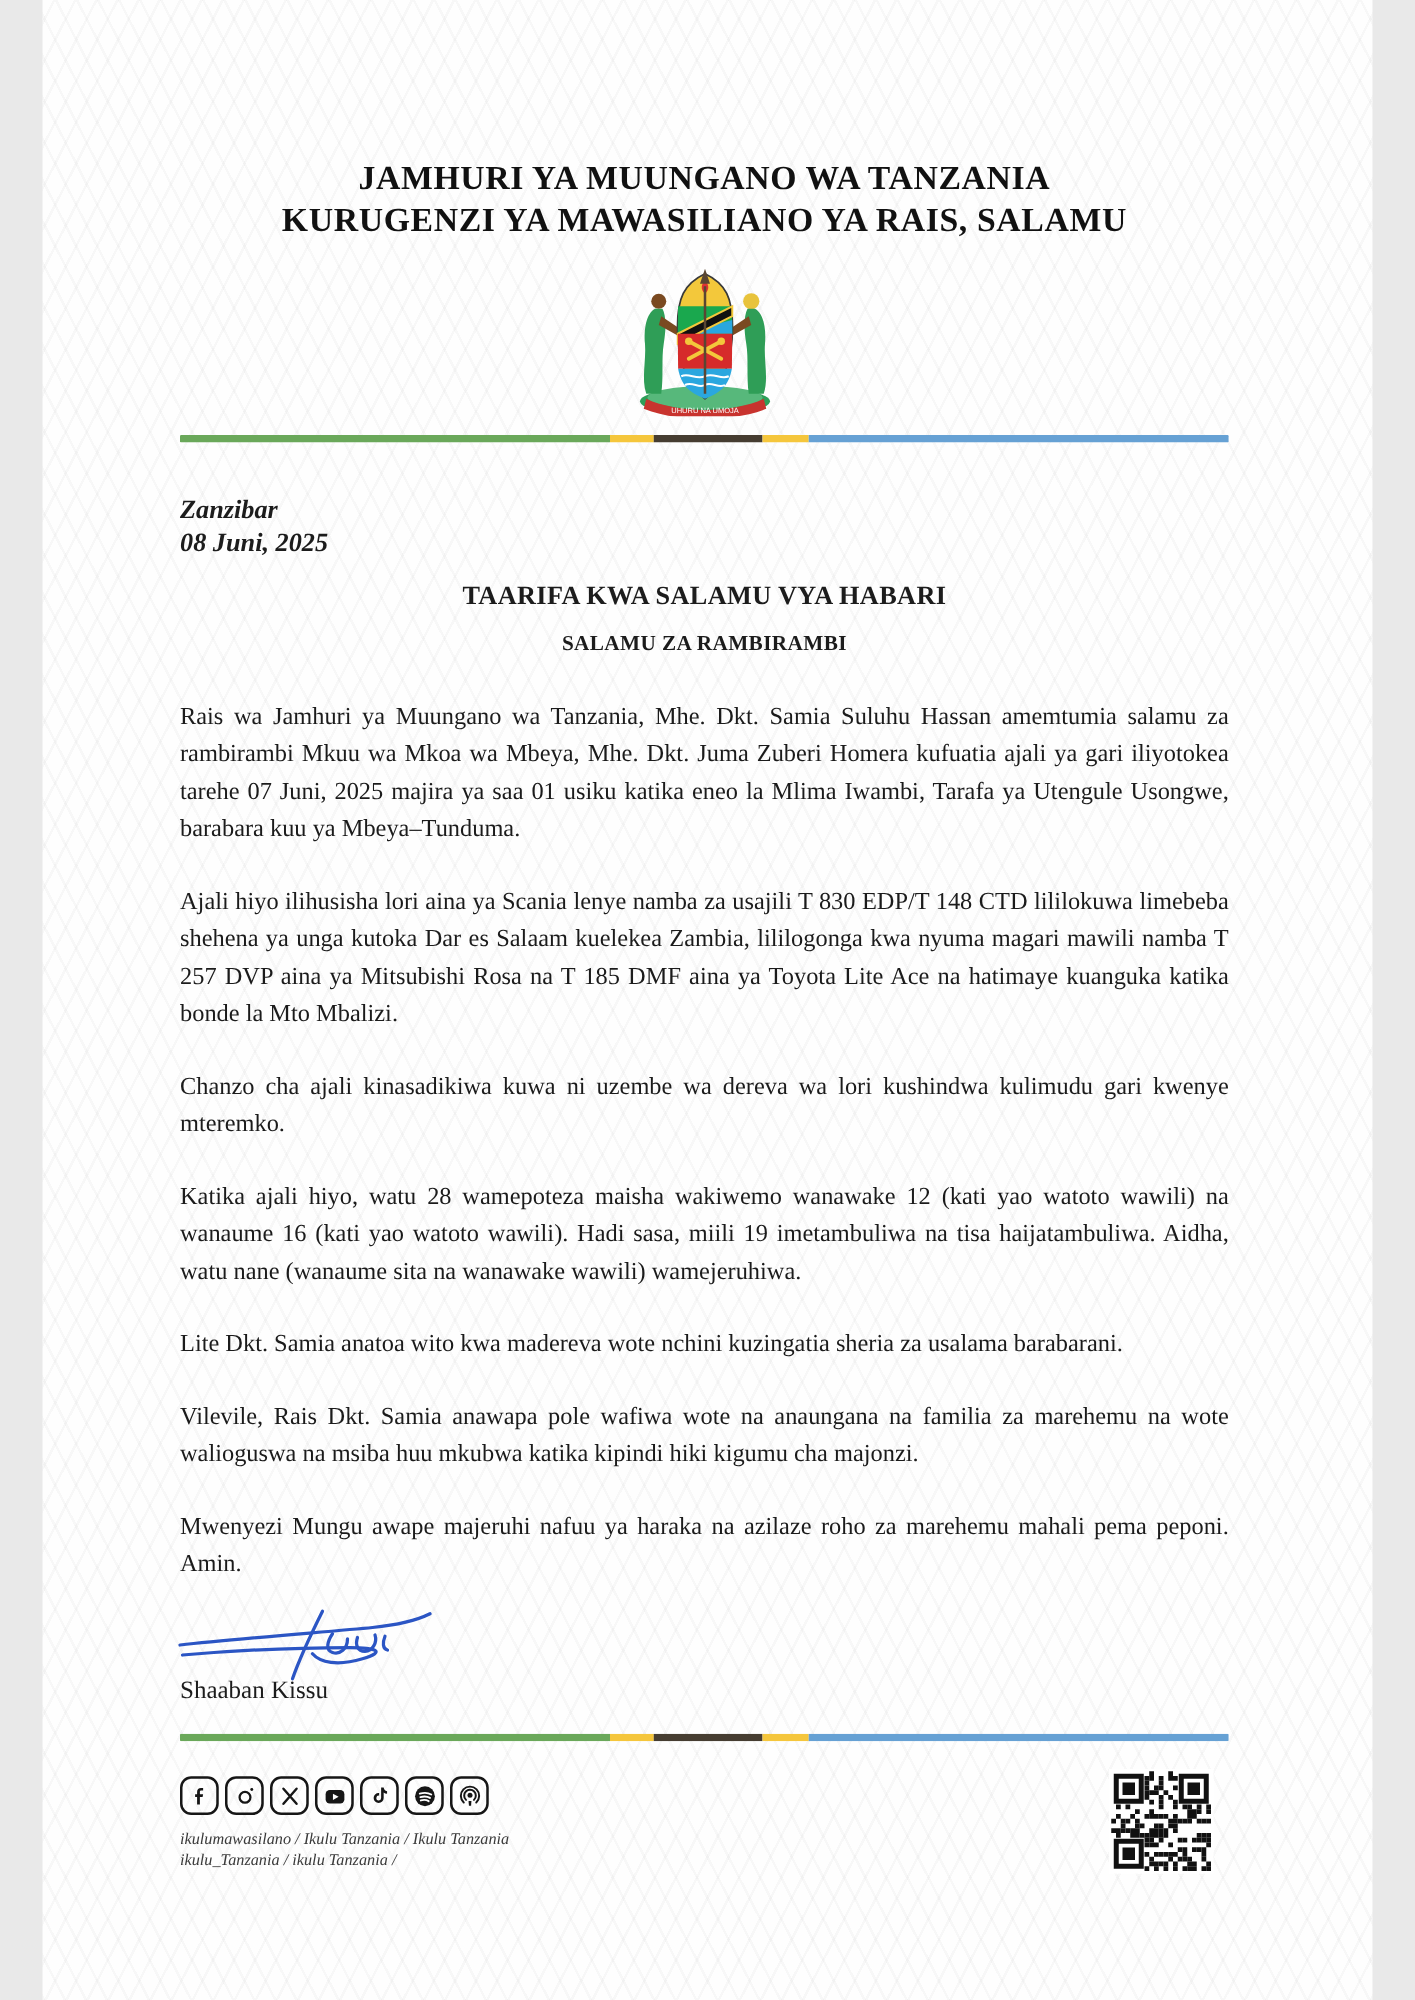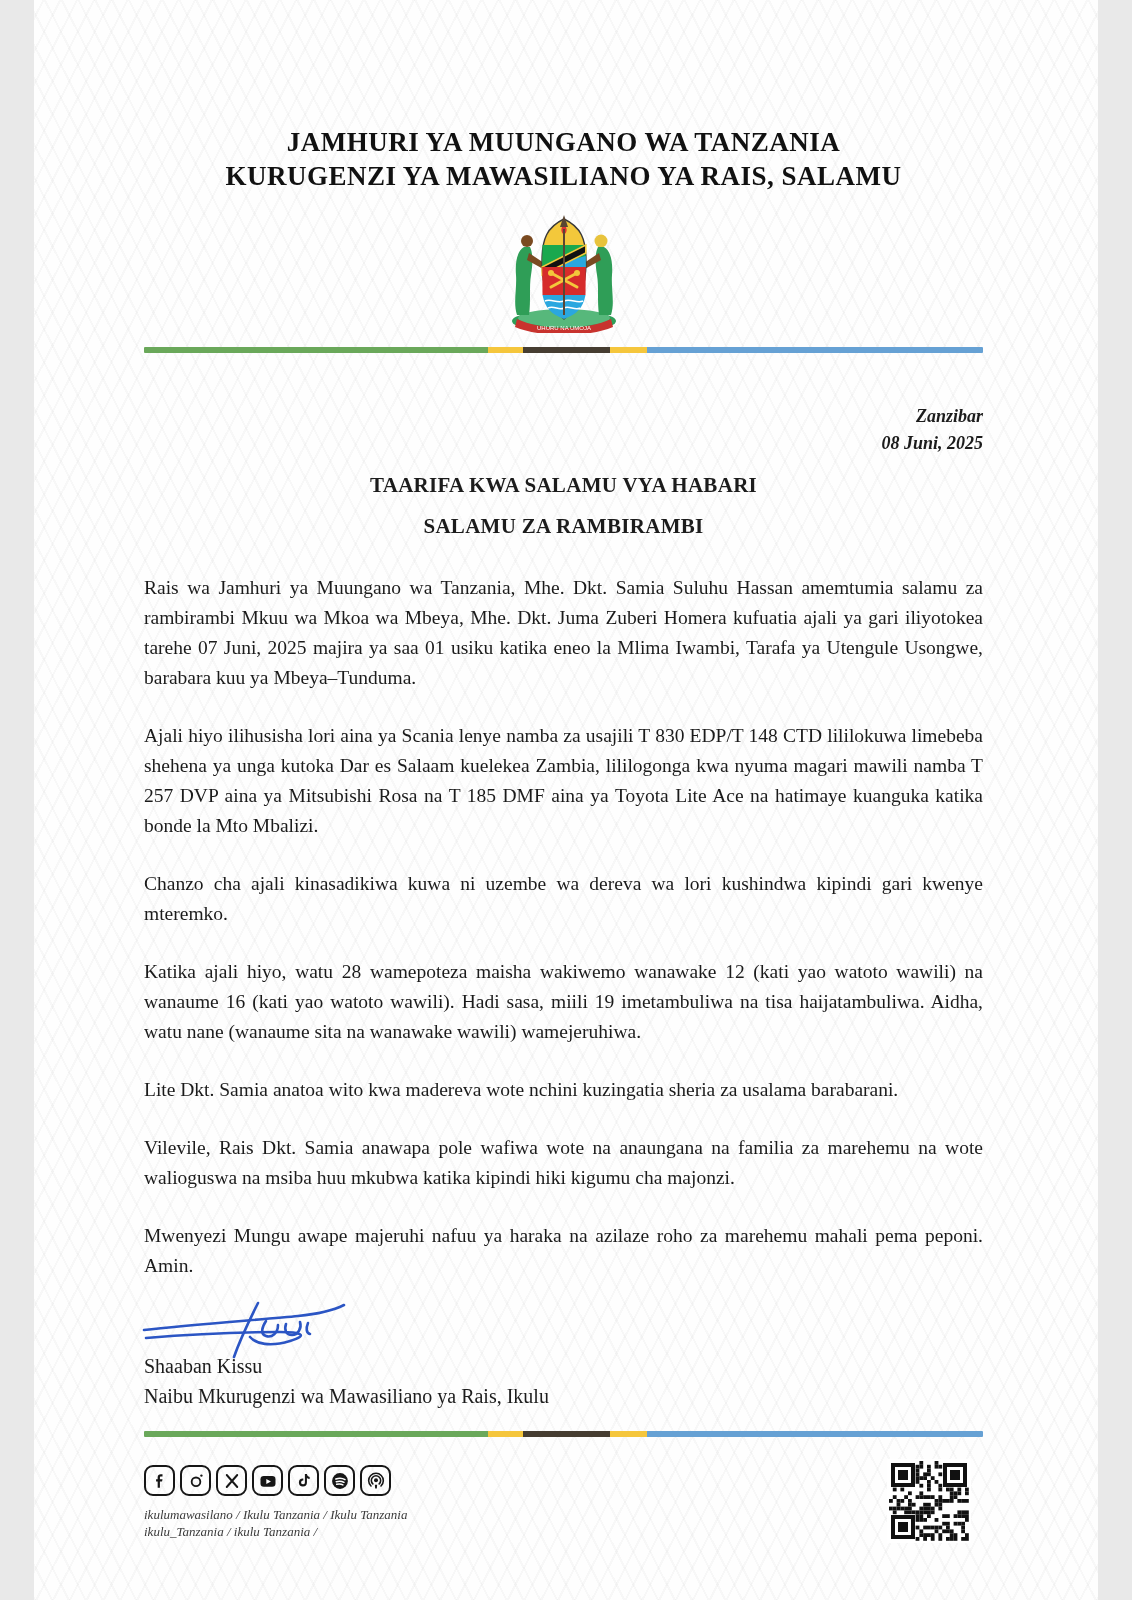"Zanzibar" .dateline { font-size: 18px -> 21px; margin-top: 50px -> 40px; text-align: right -> none }
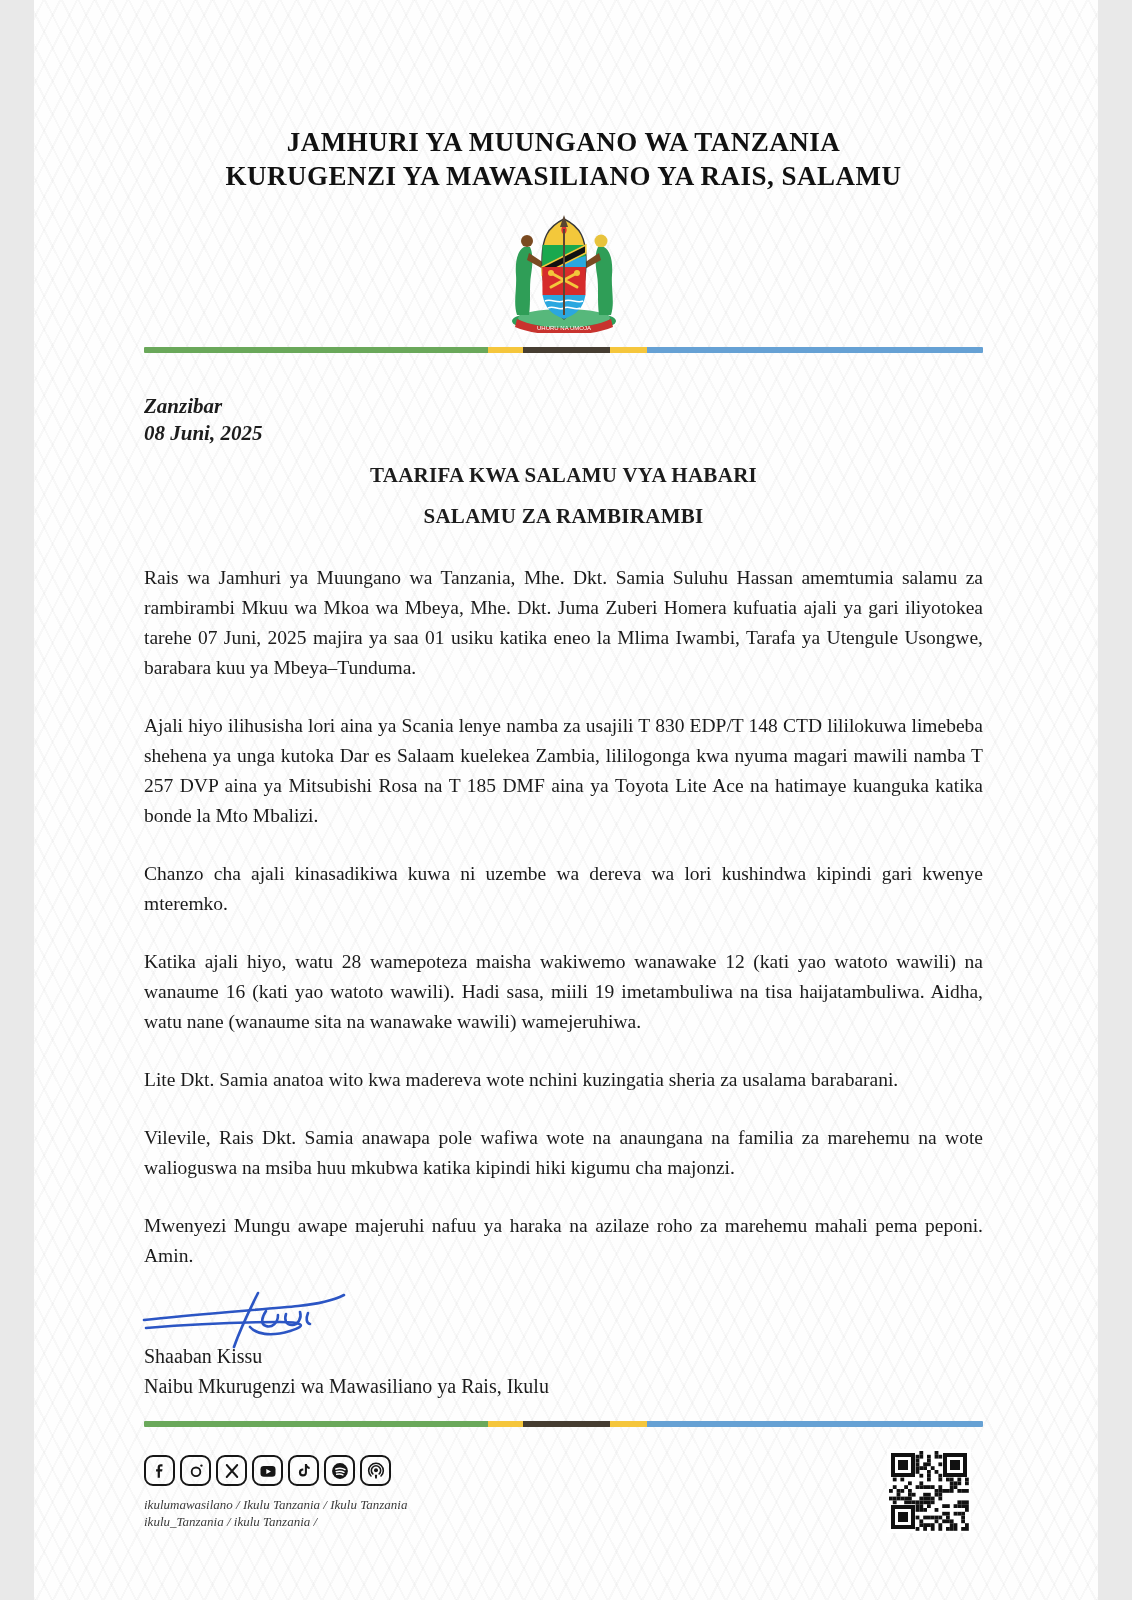"SALAMU ZA RAMBIRAMBI" .doc-subtitle { font-size: 21px -> 17px }
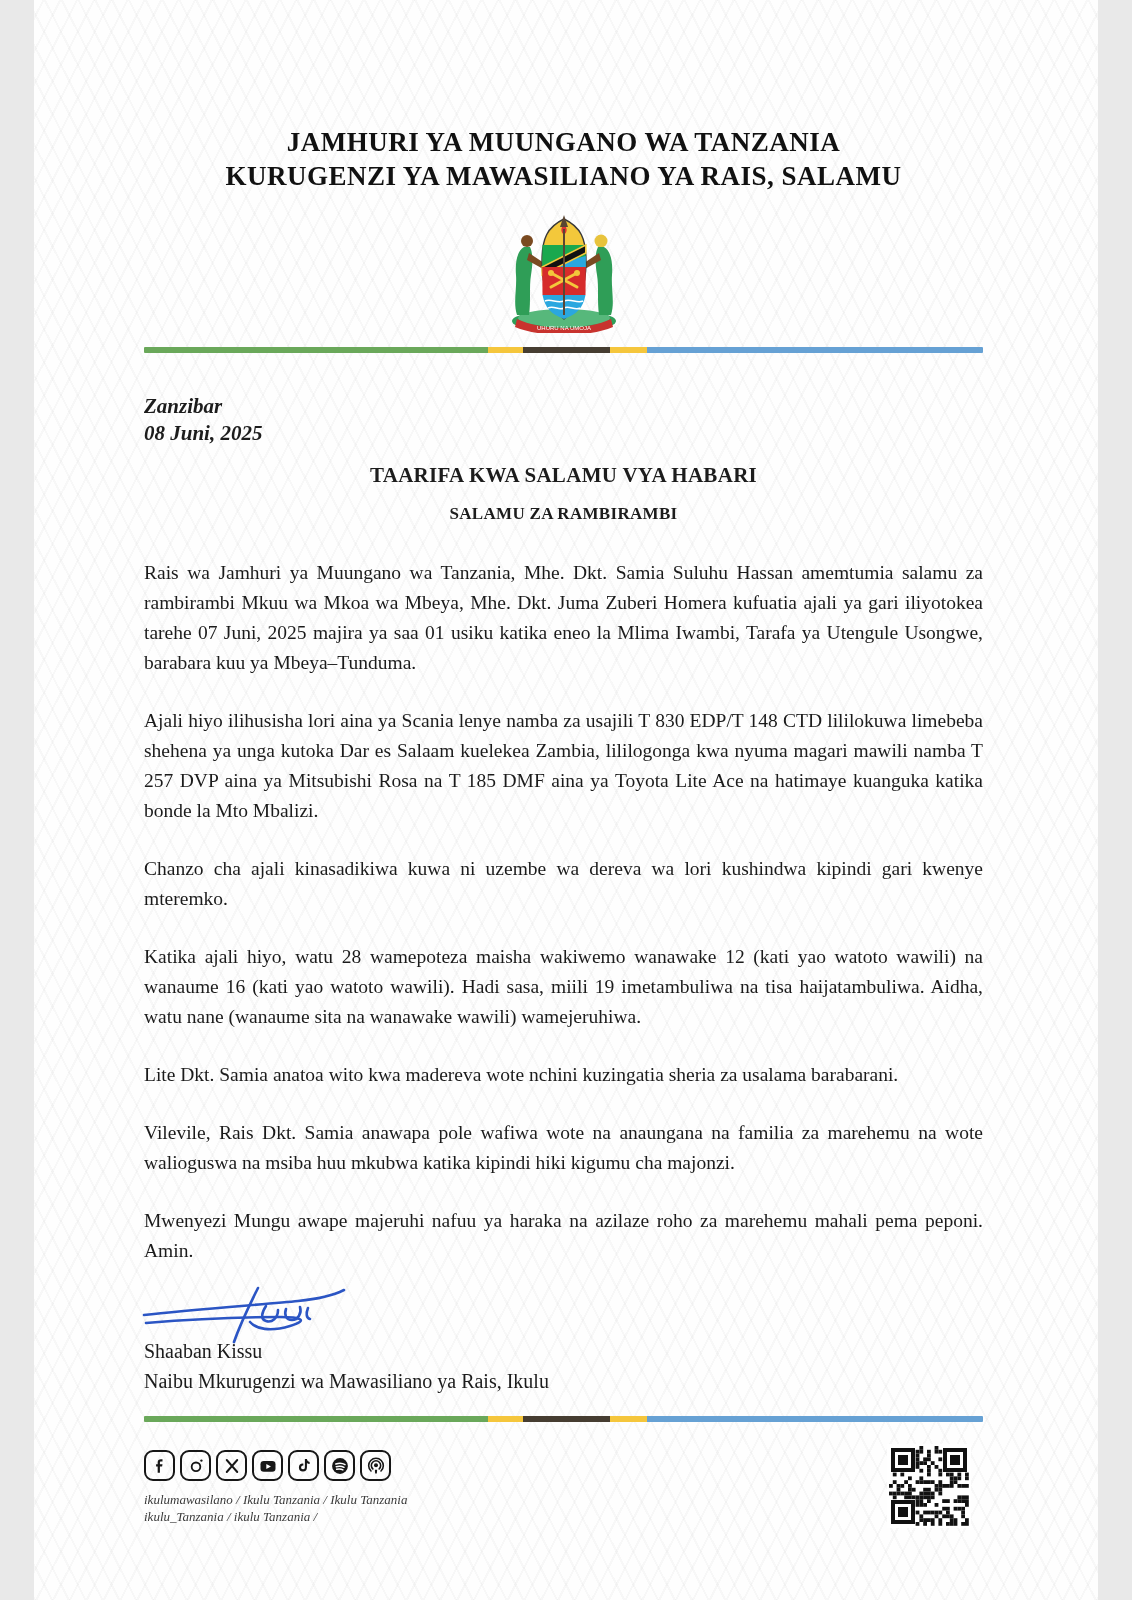"Chanzo cha ajali kinasadikiwa kuwa" p { text: kipindi -> kulimudu }
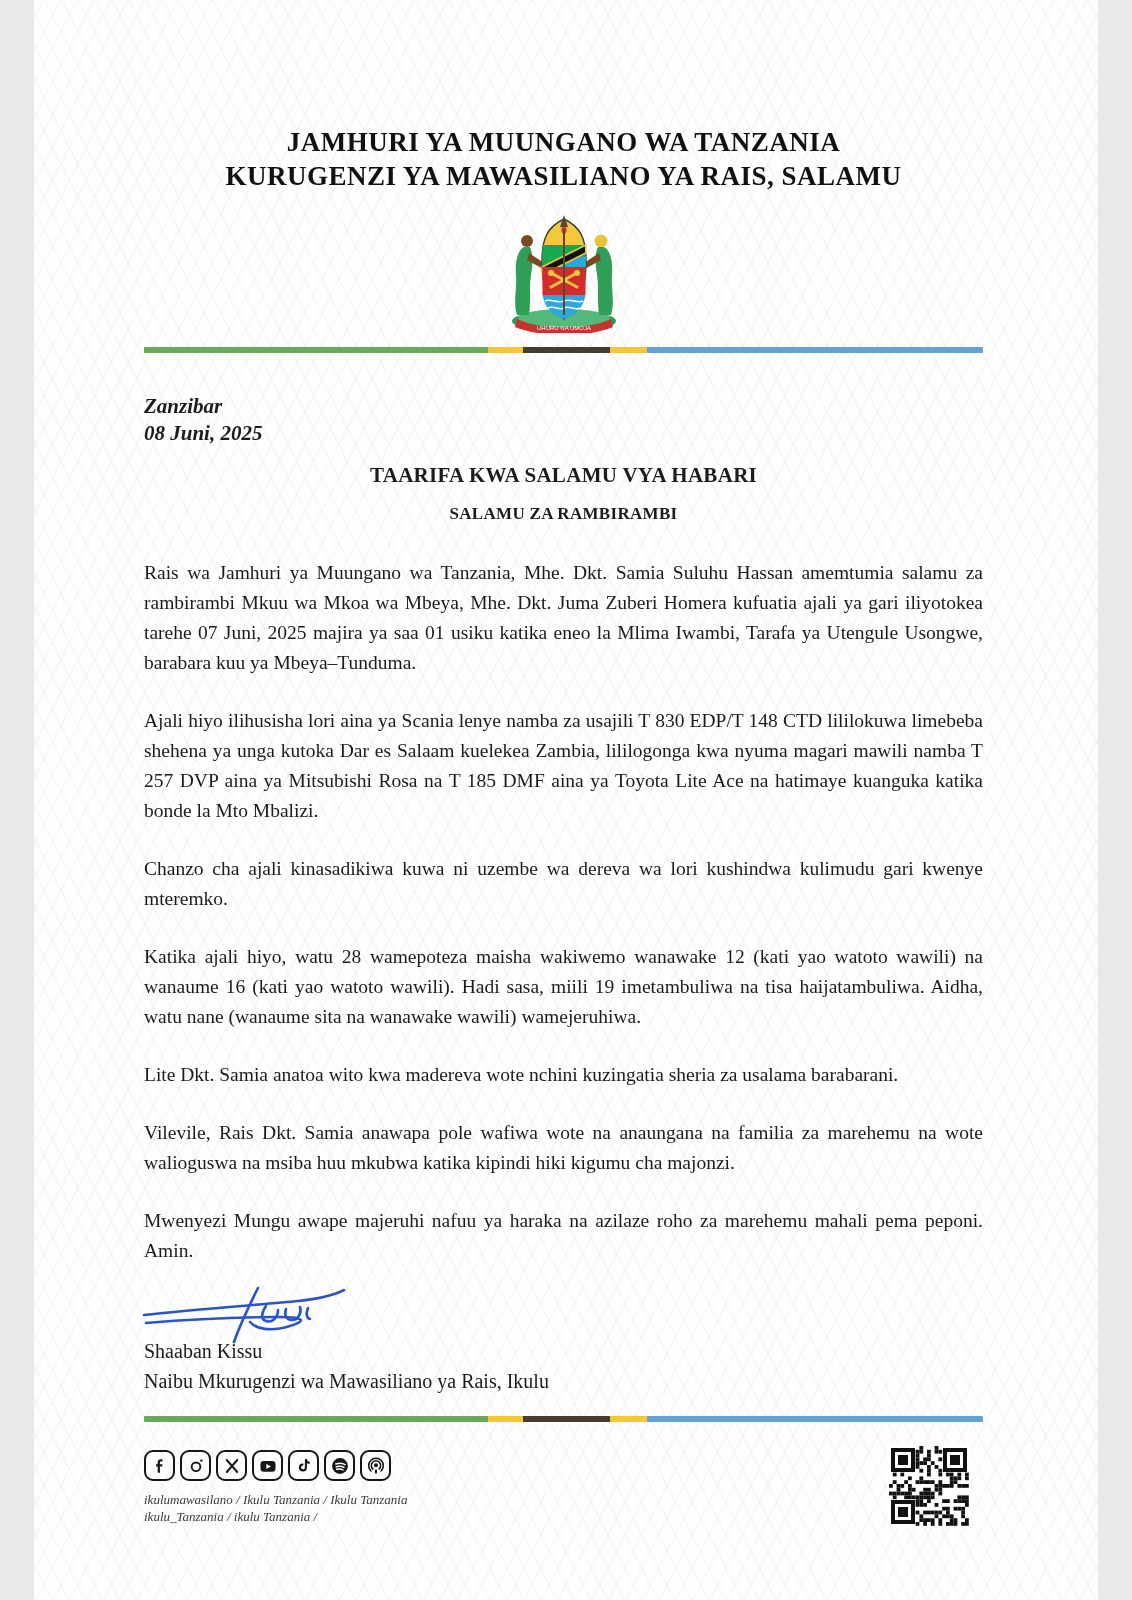"Naibu Mkurugenzi wa Mawasiliano ya" div.sig-title { html: <div>Naibu Mkurugenzi wa Mawasiliano ya Rais, Ikulu</div> -> none }
